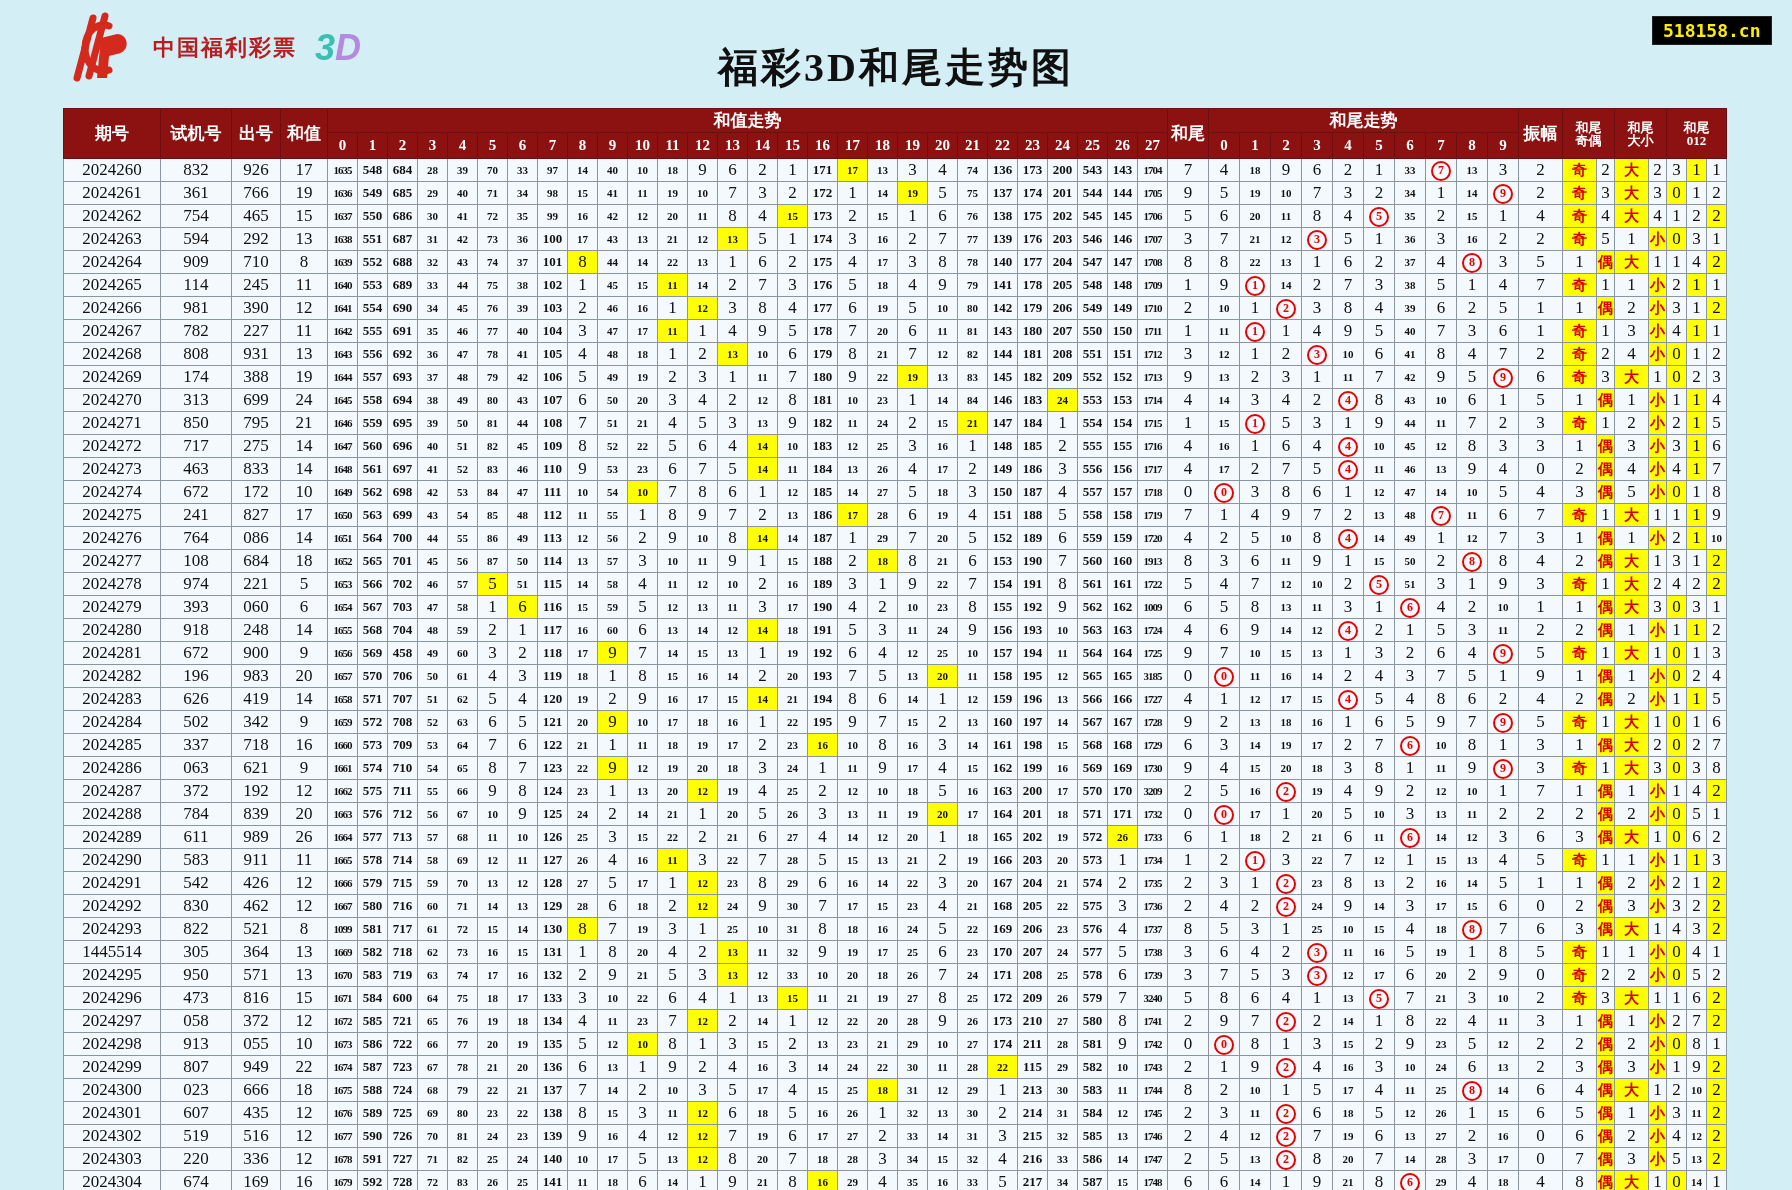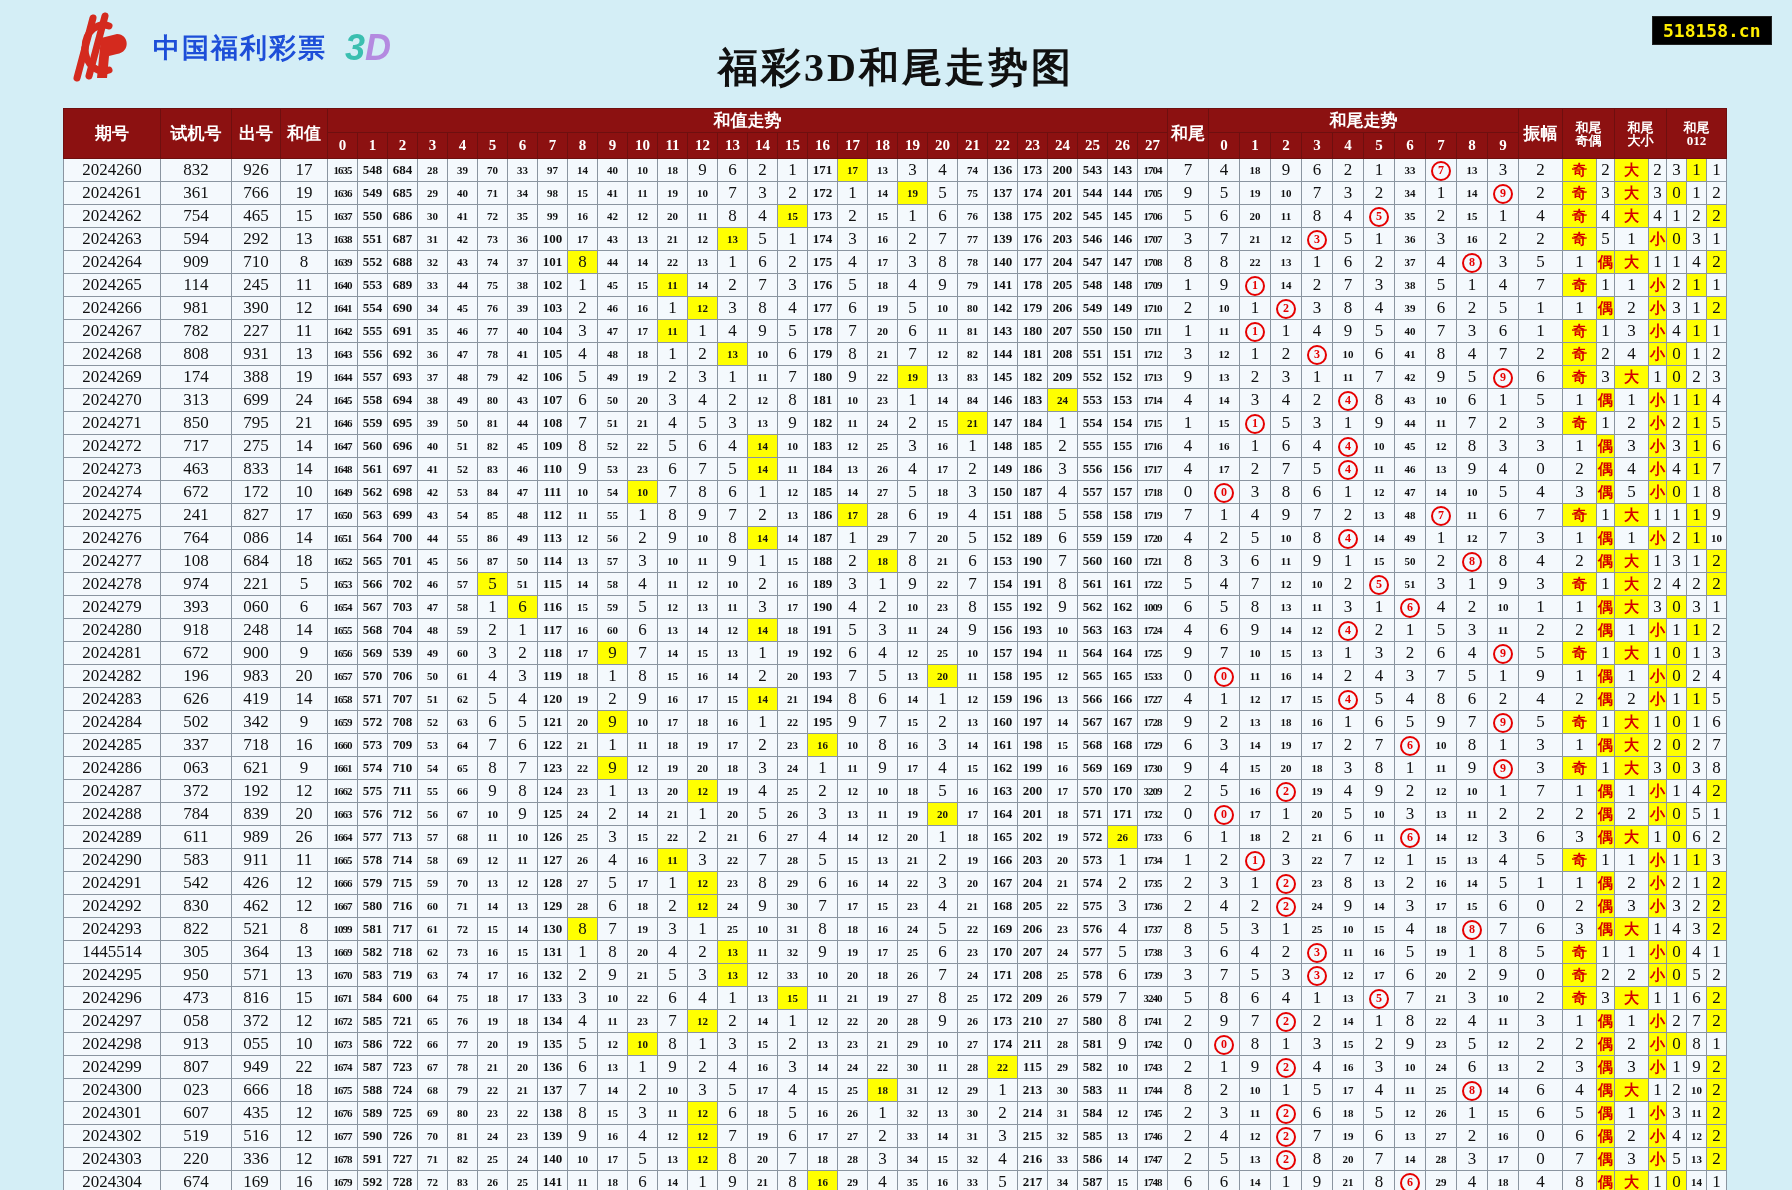"中国福利彩票" .logo-text { color: #1d4ed8 -> #b91c1c; font-size: 27px -> 22px }
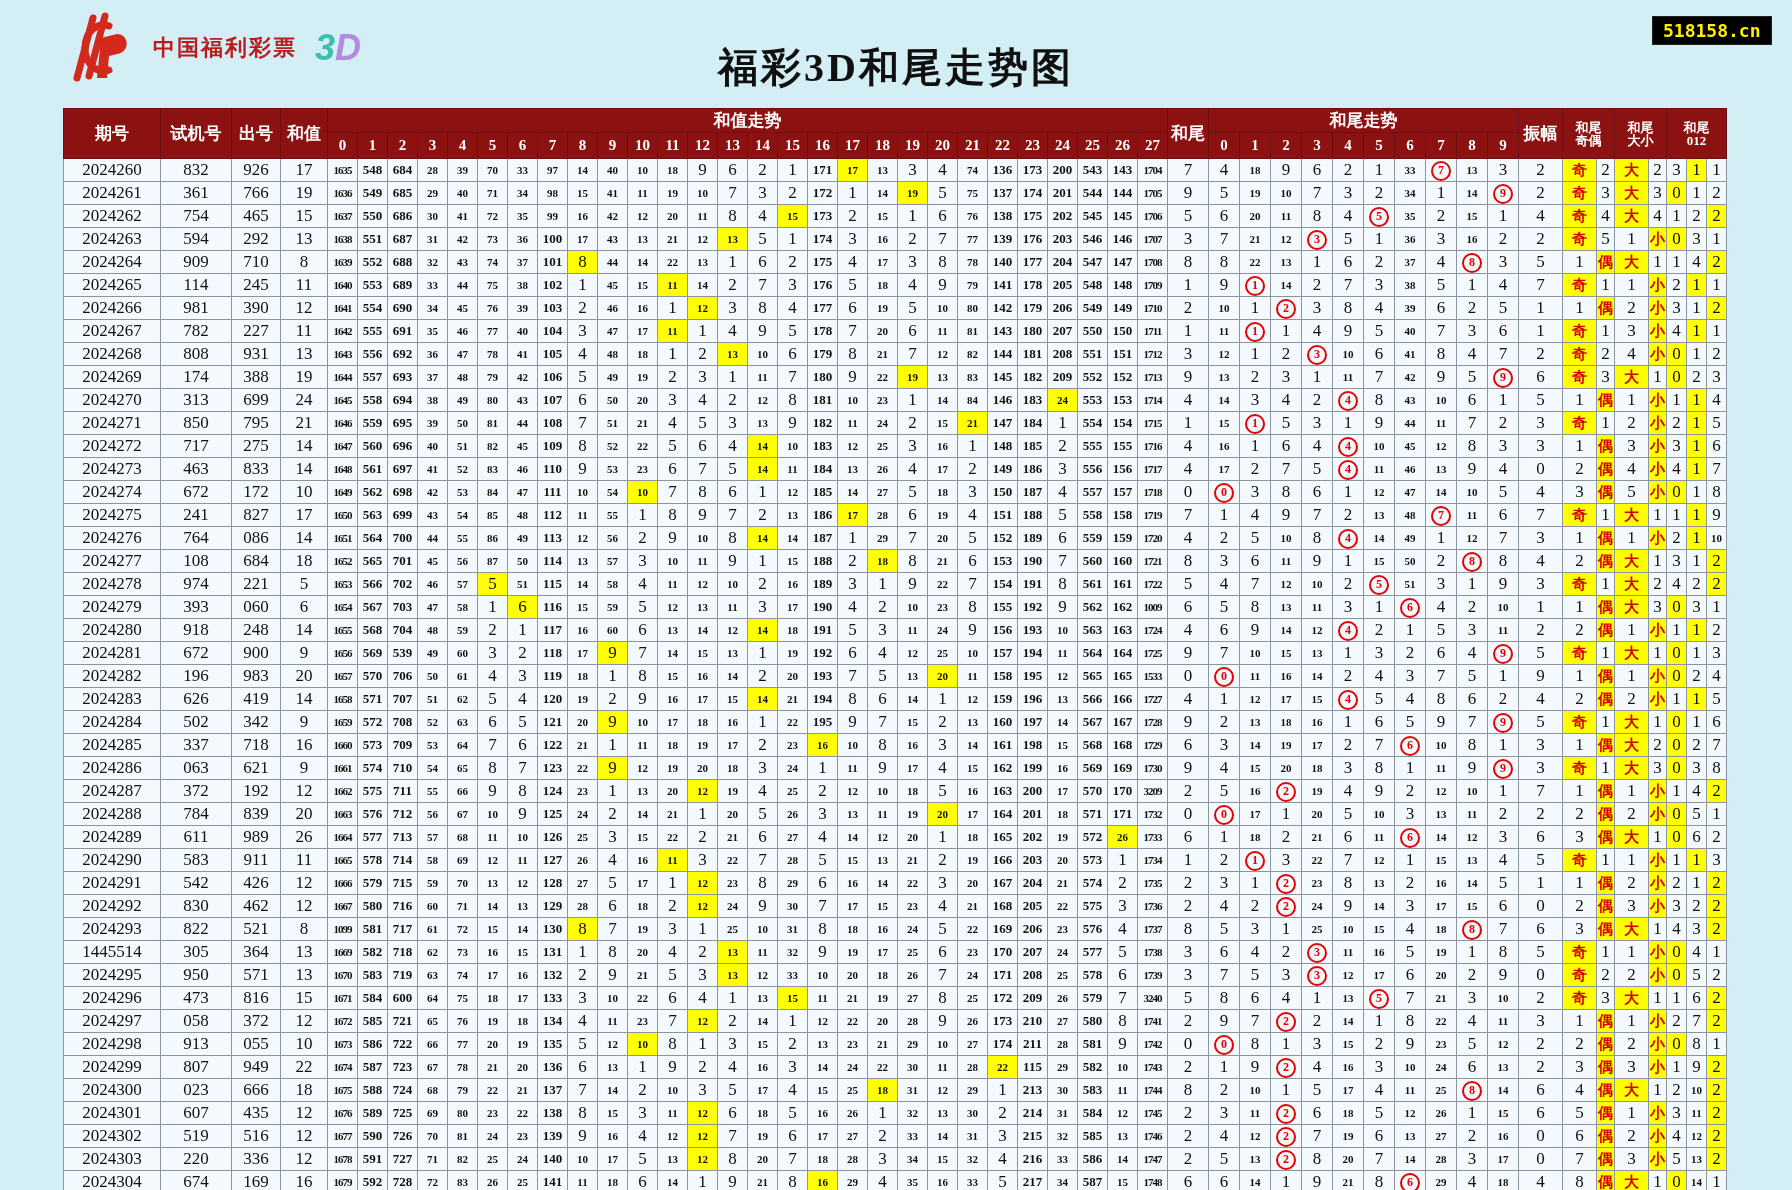"1721" td.n4 { text: 1721 -> 1913 }
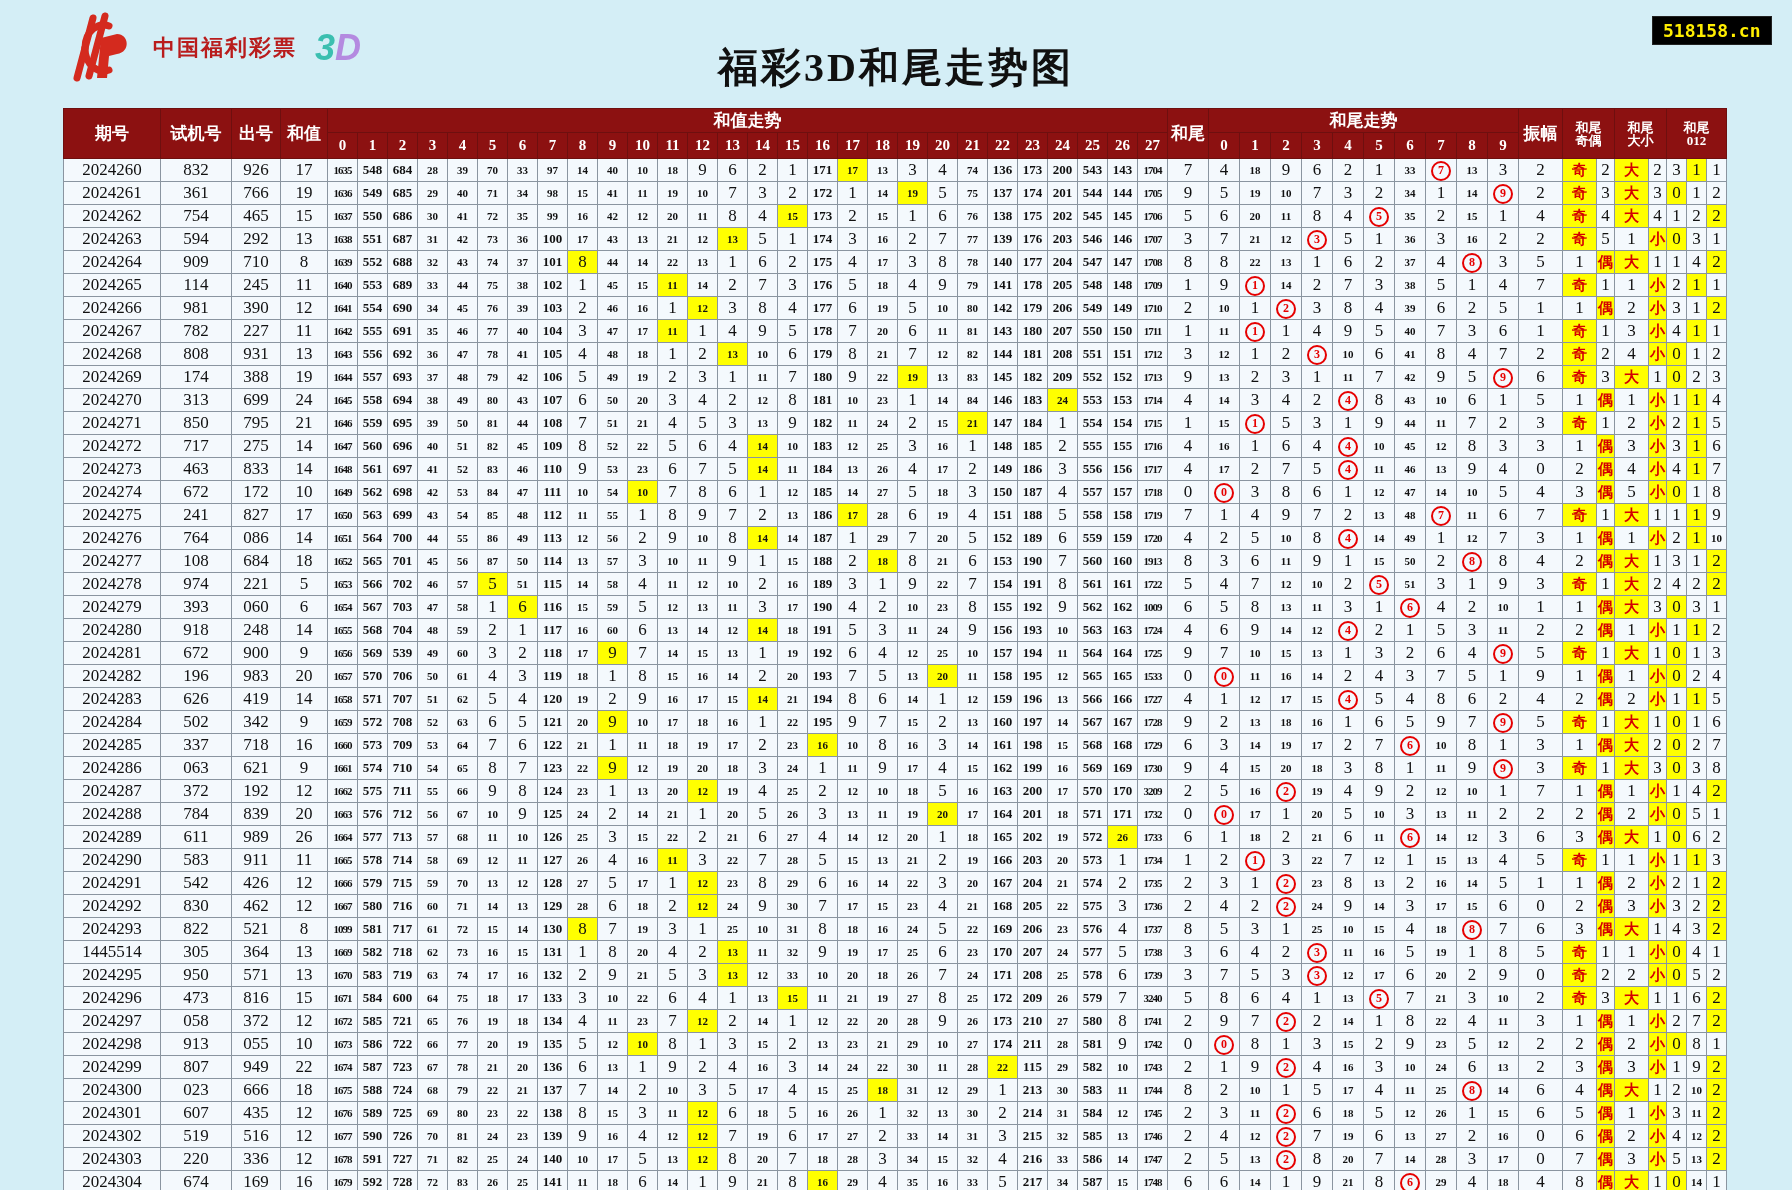"539" td.n3 { text: 539 -> 458 }
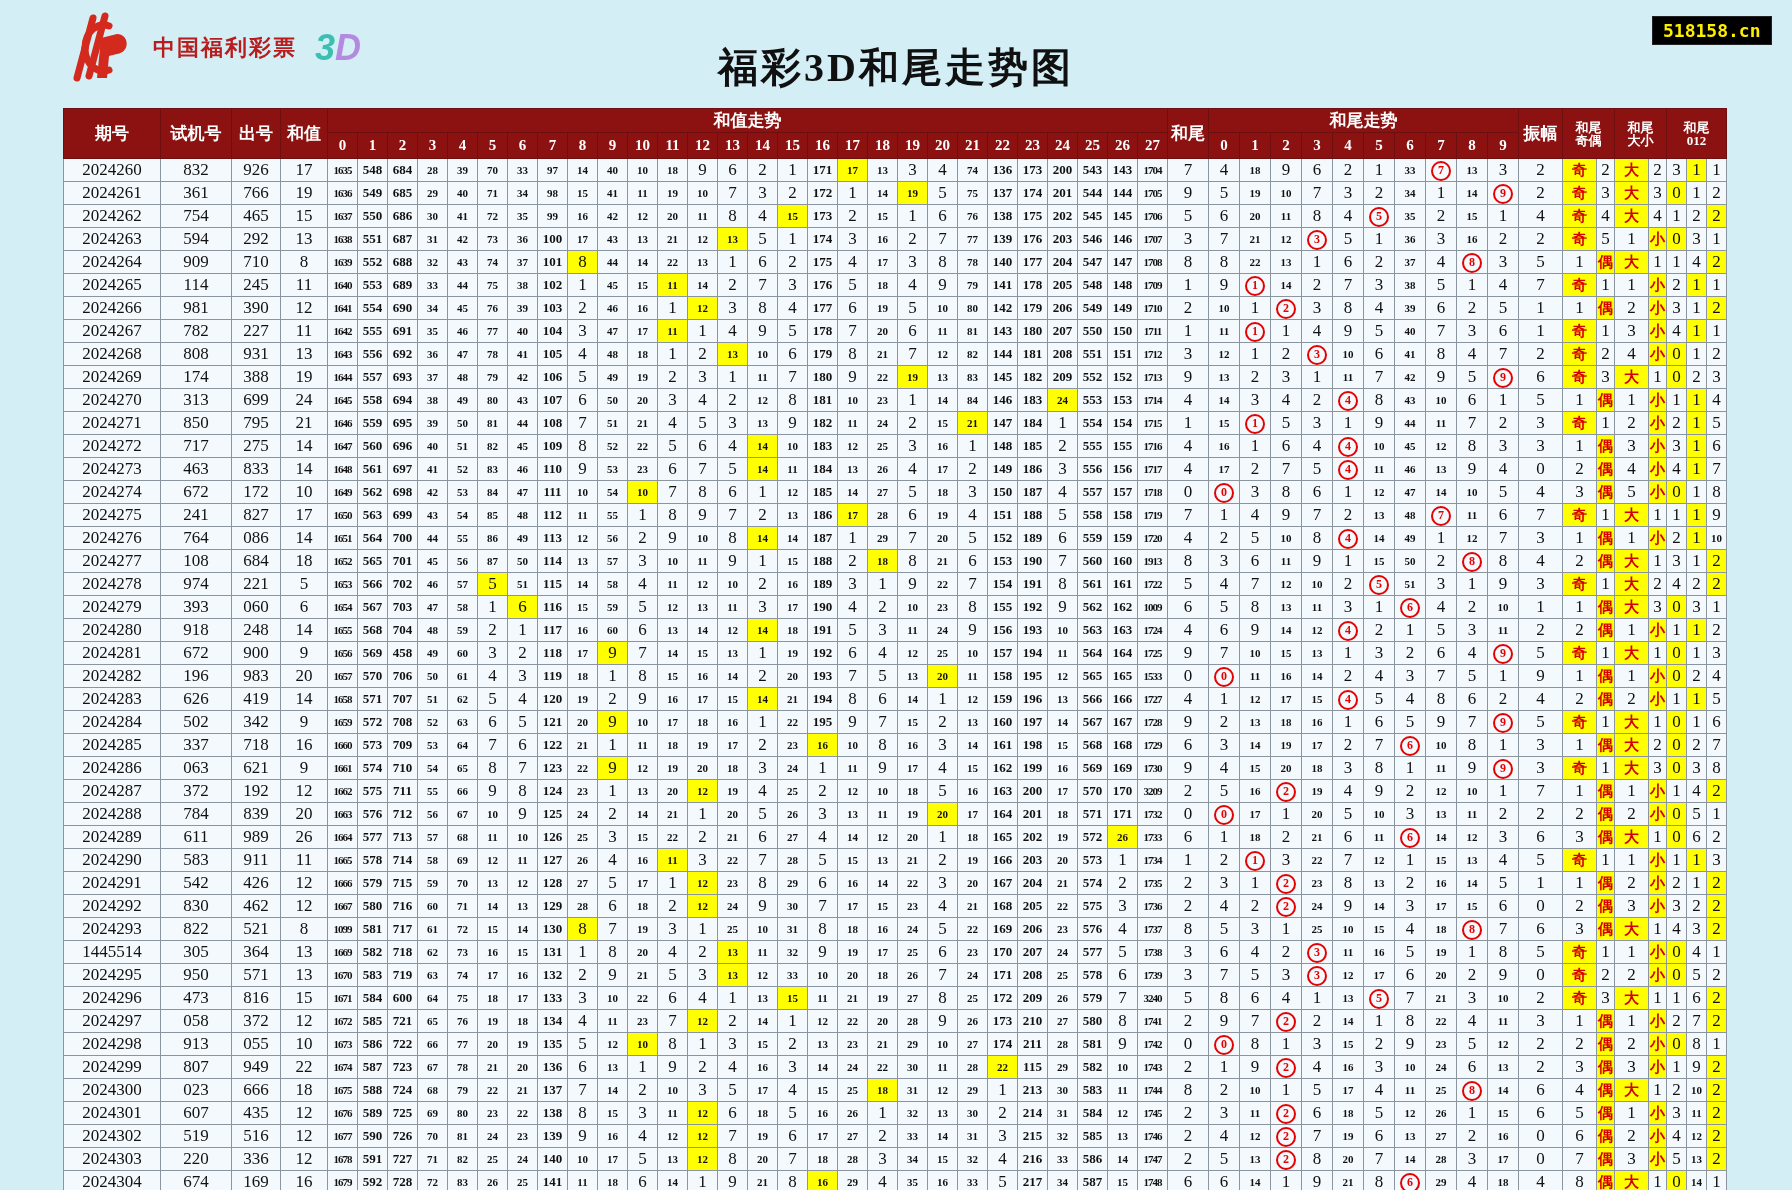"1533" td.n4 { text: 1533 -> 3185 }
